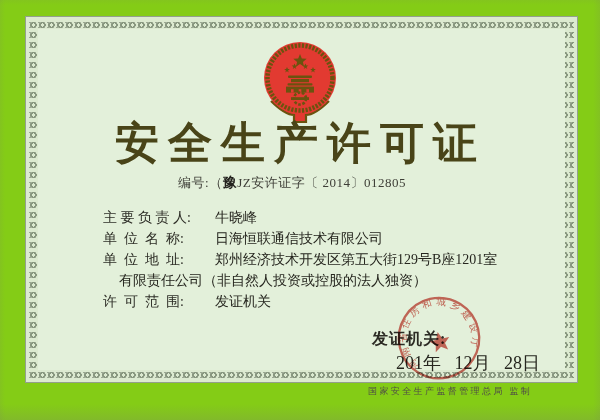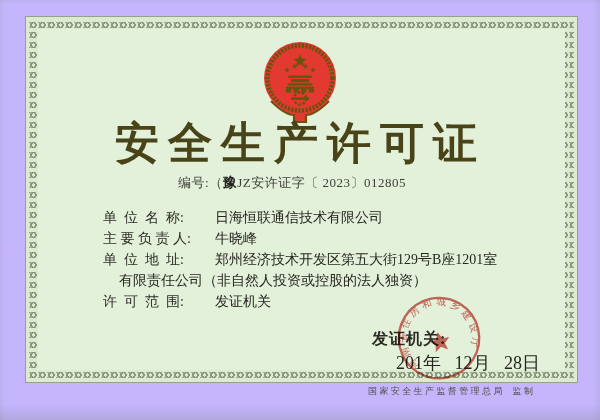"安全生产许可证" #root { background: #c4b5fd -> #84cc16 }
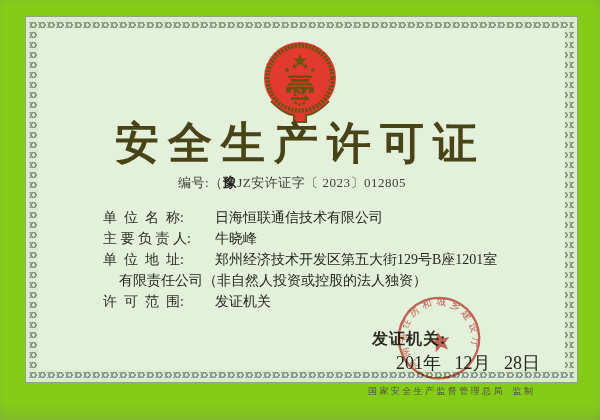"JZ安许证字〔 2023〕012805" span { text: 2023 -> 2014 }
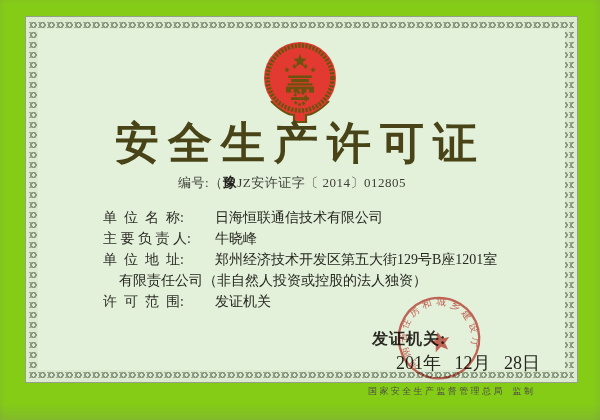"单 位 名 称:" div.row { order: before "主 要 负 责 人:" -> after "主 要 负 责 人:" }
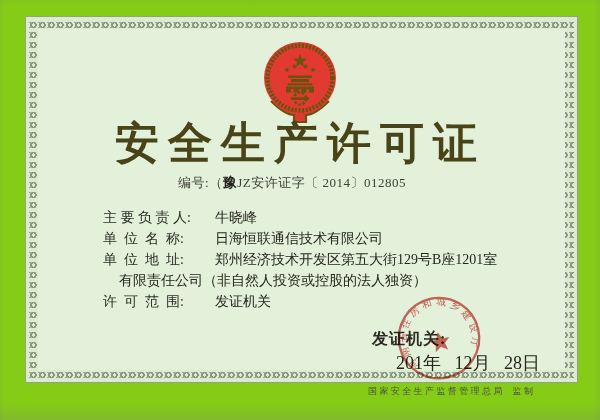"国家安全生产监督管理总局 监制" .footer { font-family: Liberation Mono, monospace -> none }
